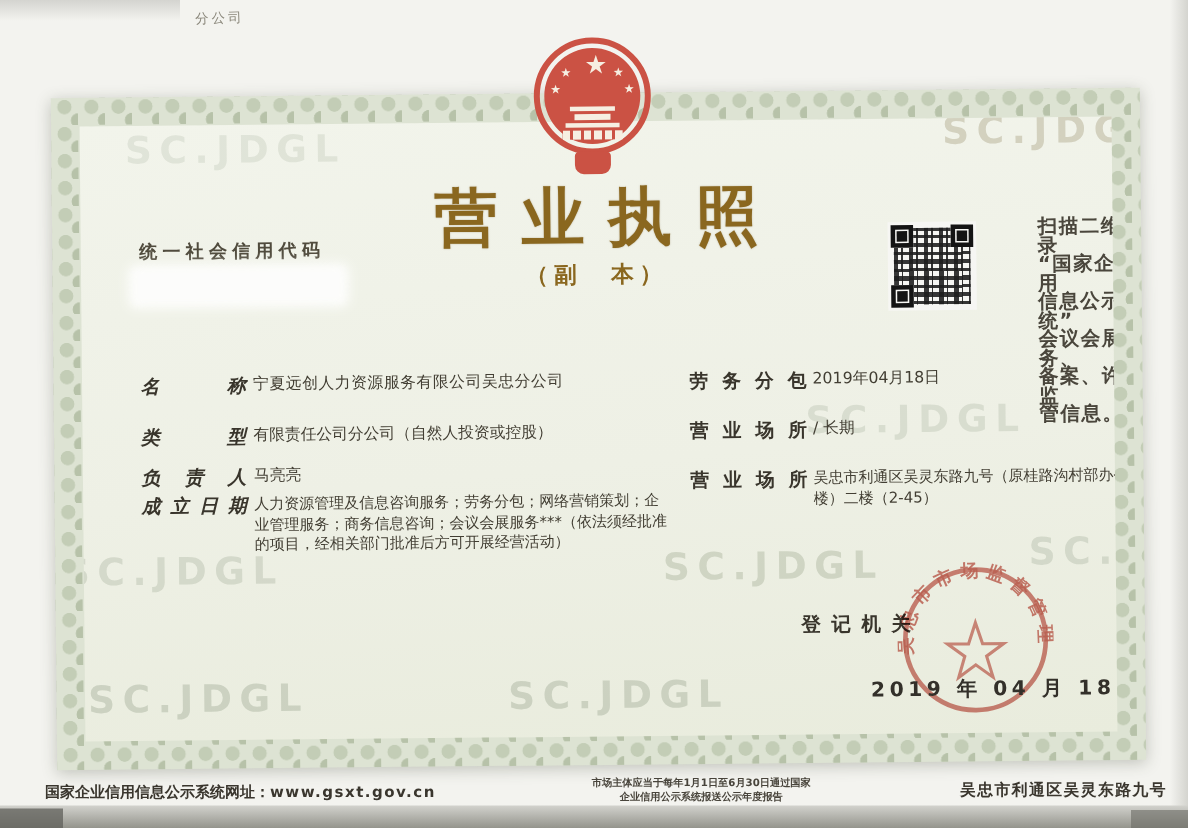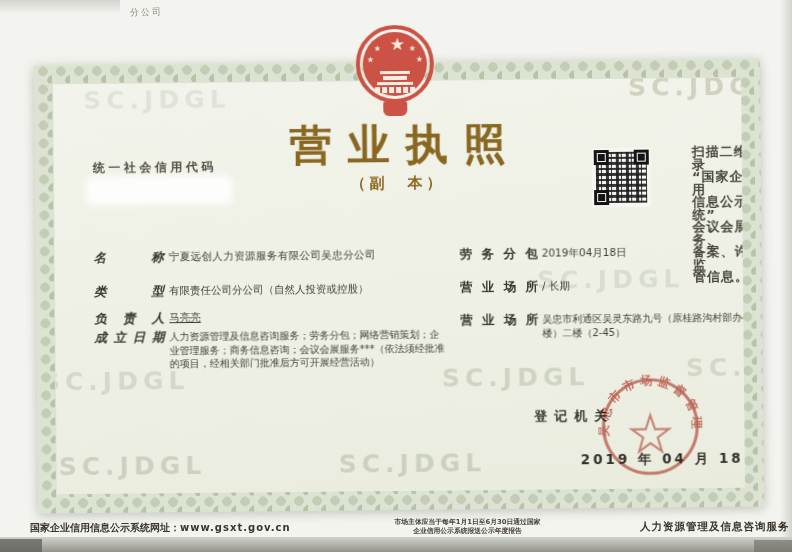"马亮亮" div.fval { text-decoration: underline -> none }
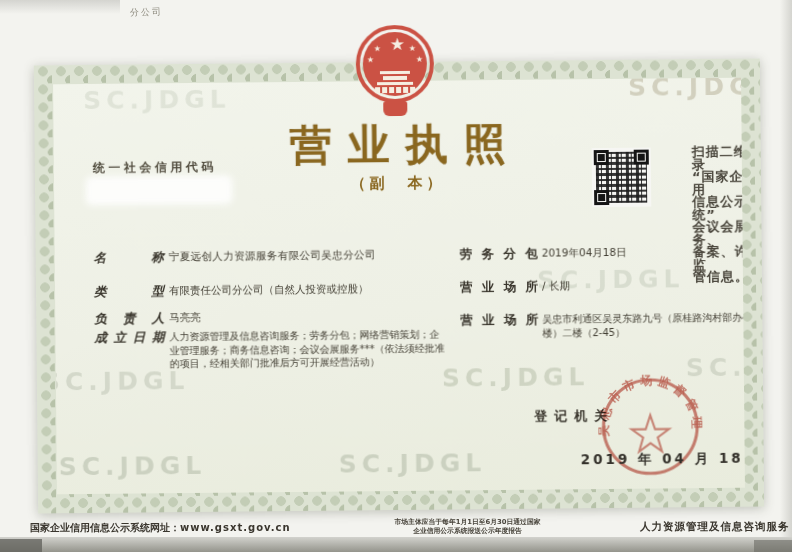"人力资源管理及信息咨询服务" div.footer-right { text: 人力资源管理及信息咨询服务 -> 吴忠市利通区吴灵东路九号 }
